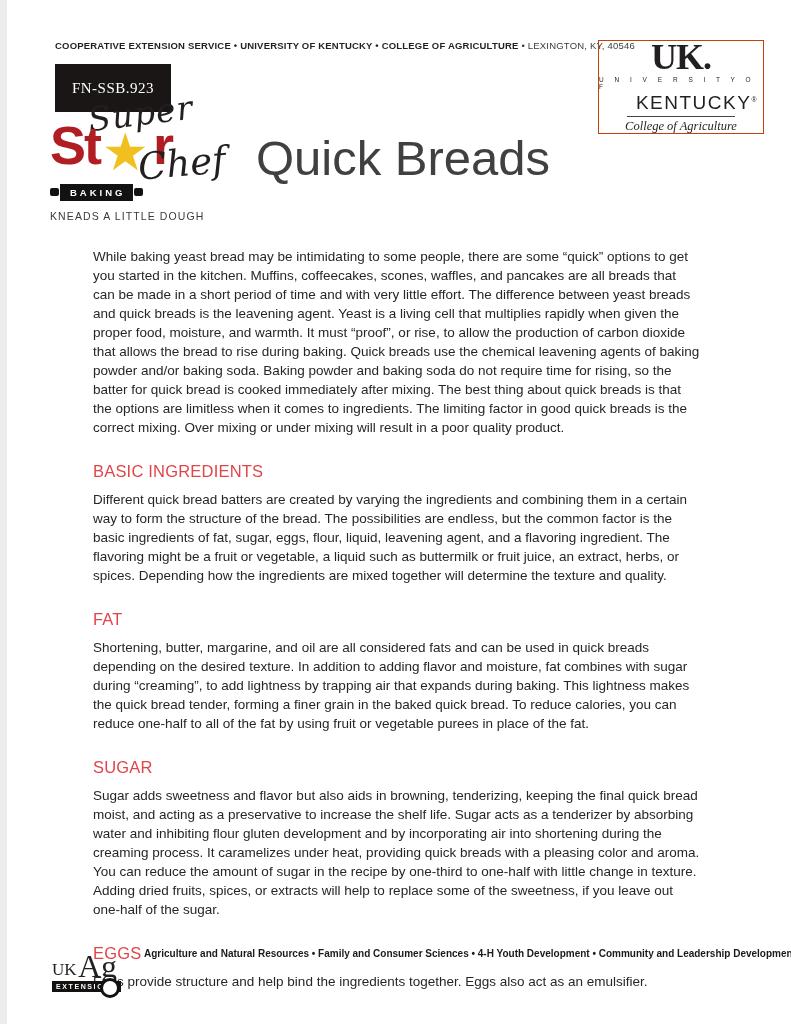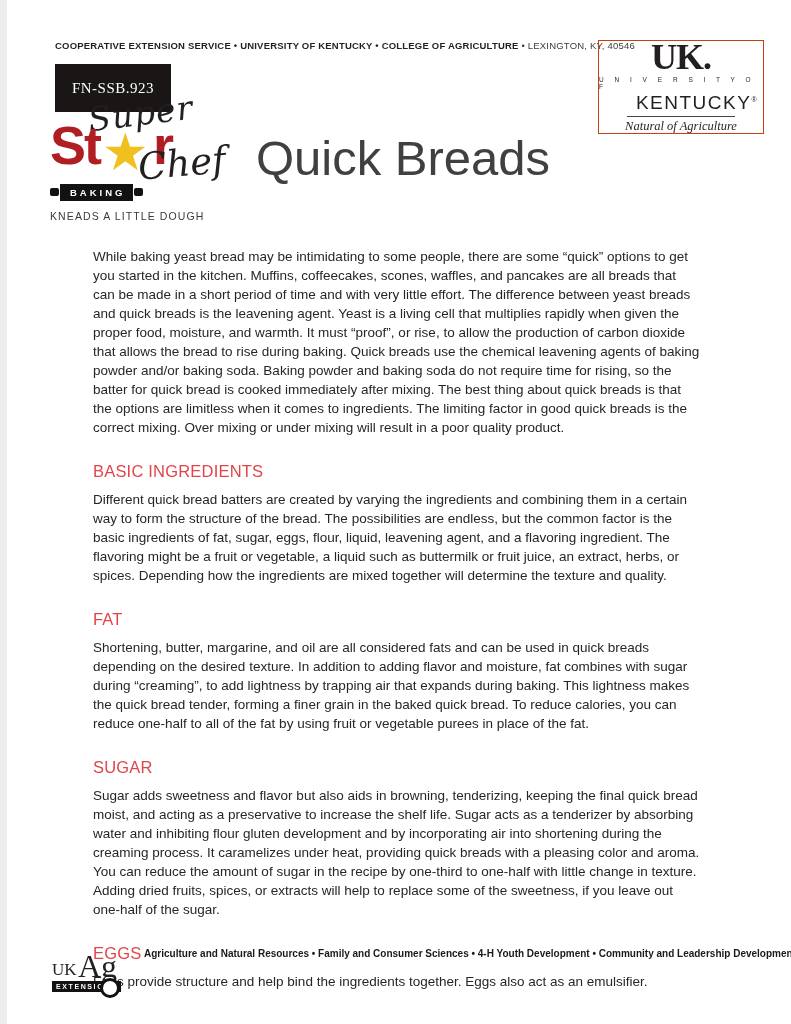"Natural of Agriculture" div.uk-college { text: Natural -> College }
